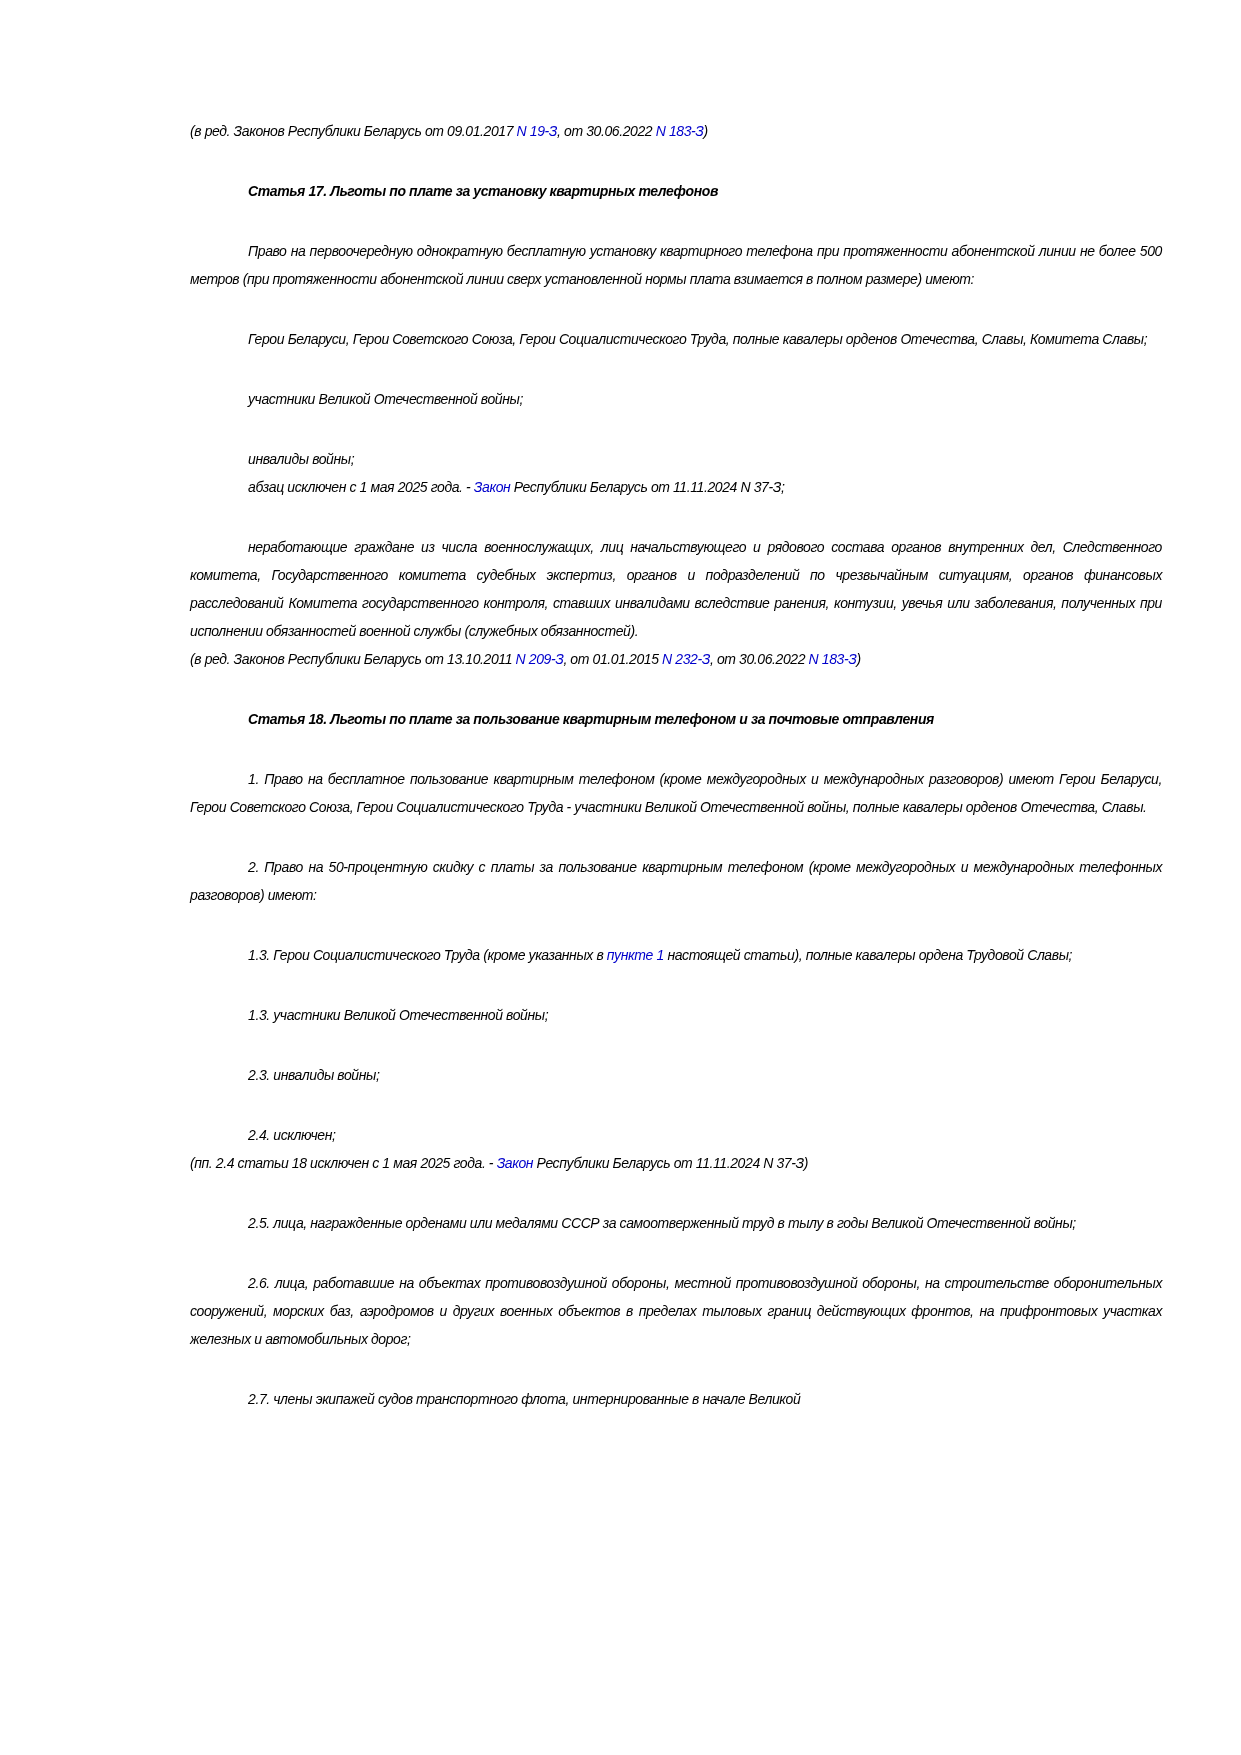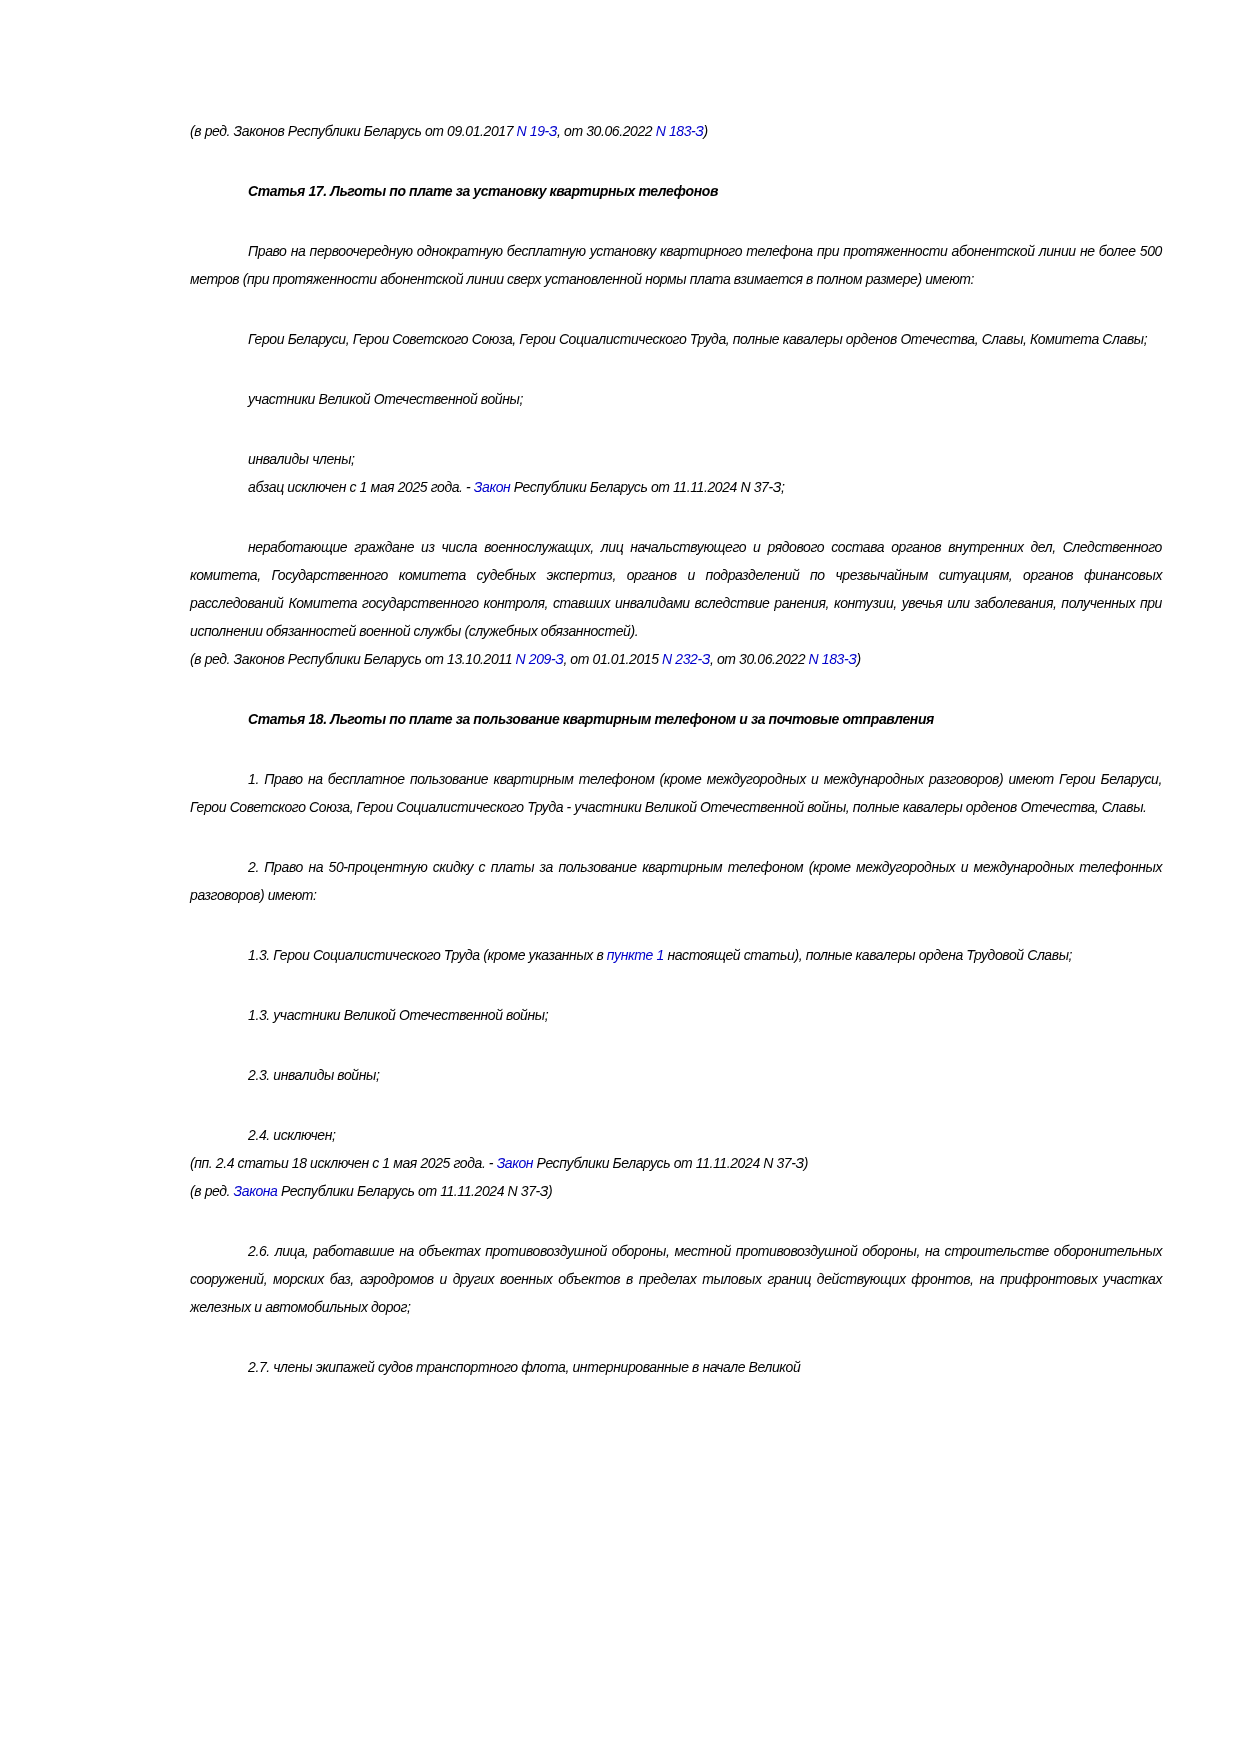"инвалиды члены;" span { text: члены -> войны }
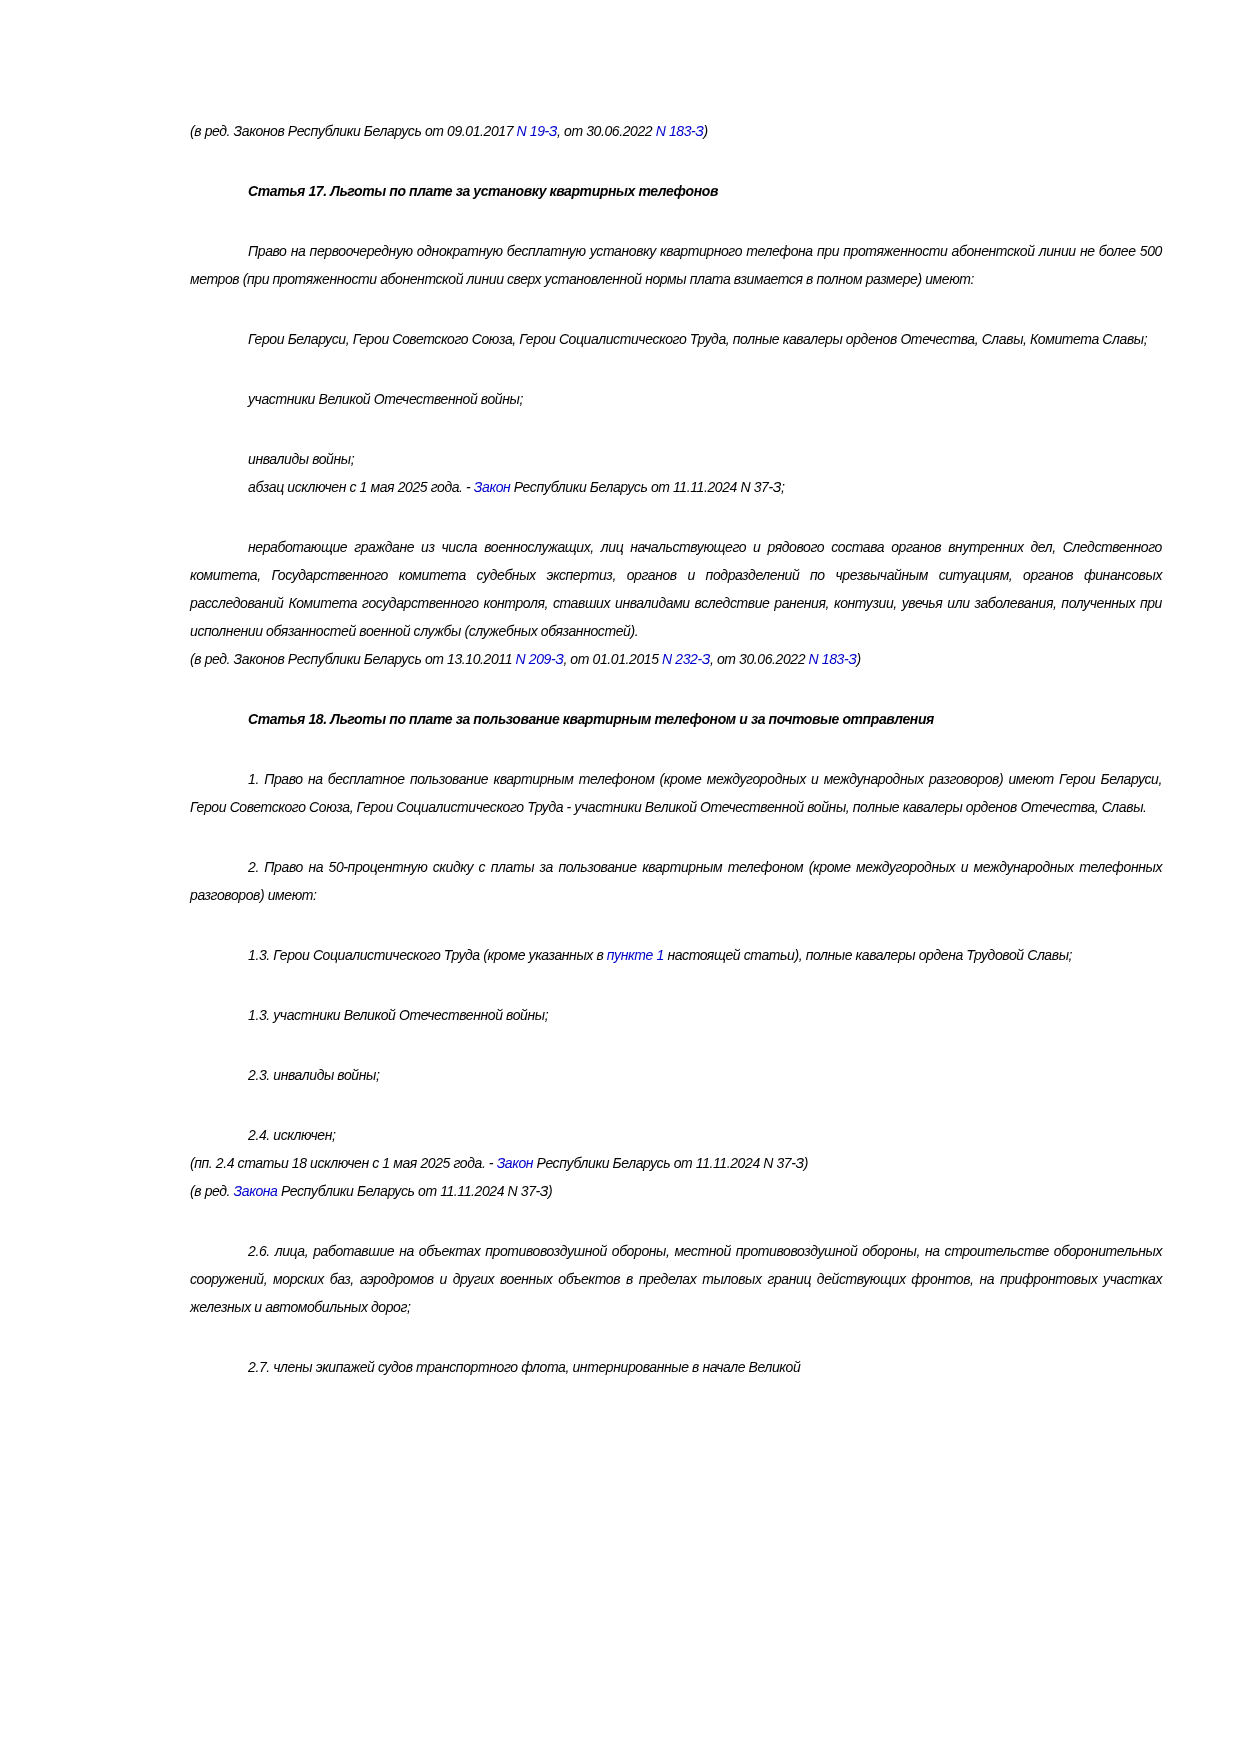"2.5. лица, награжденные орденами или" p.p { html: none -> <p><span>2.5. лица, награжденные орденами или медалями СССР за самоотверженный труд в тылу в годы Великой Отечественной войны;</span></p> }
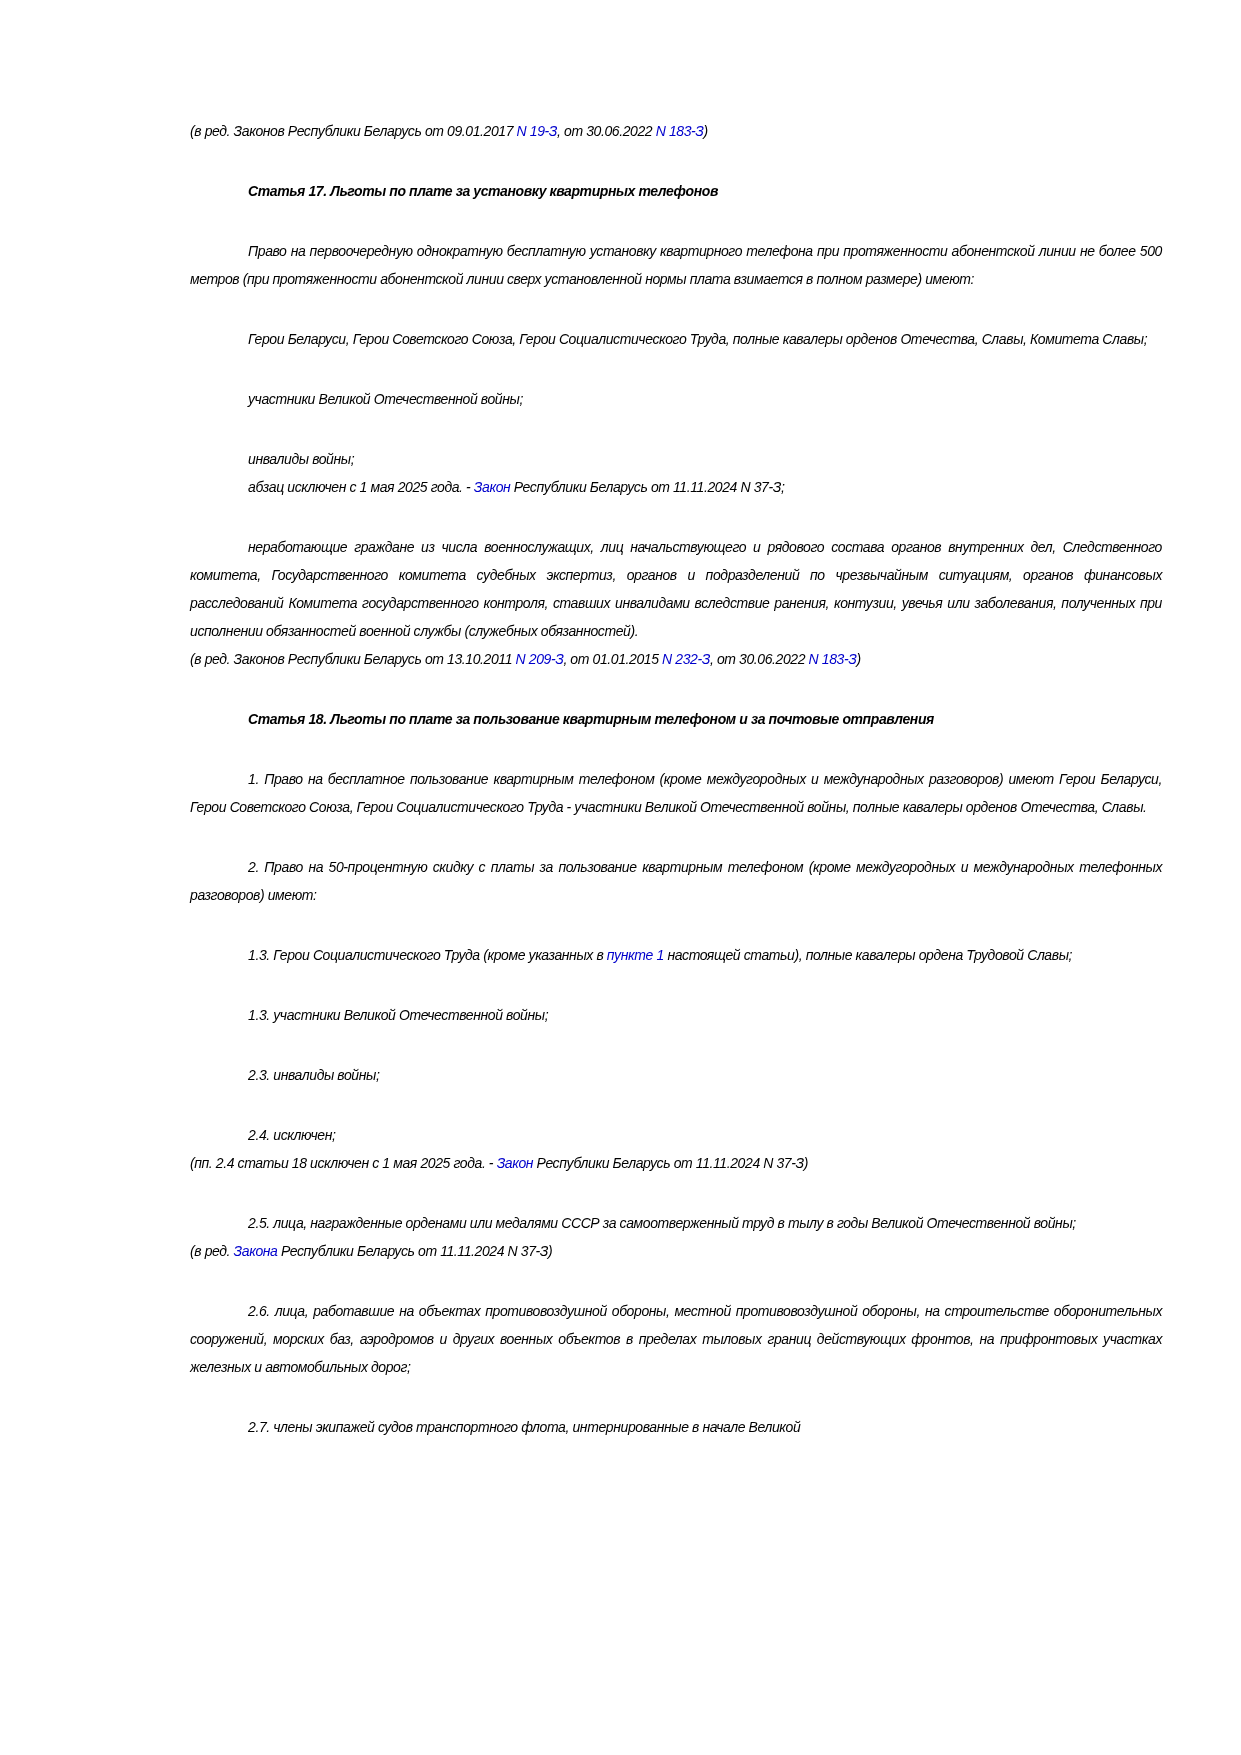"(в ред. Закона Республики Беларусь" p.p { html: <p><span>(в ред. </span><a>Закона</a><span> Республики Беларусь от 11.11.2024 N 37-З)</span></p> -> none }
